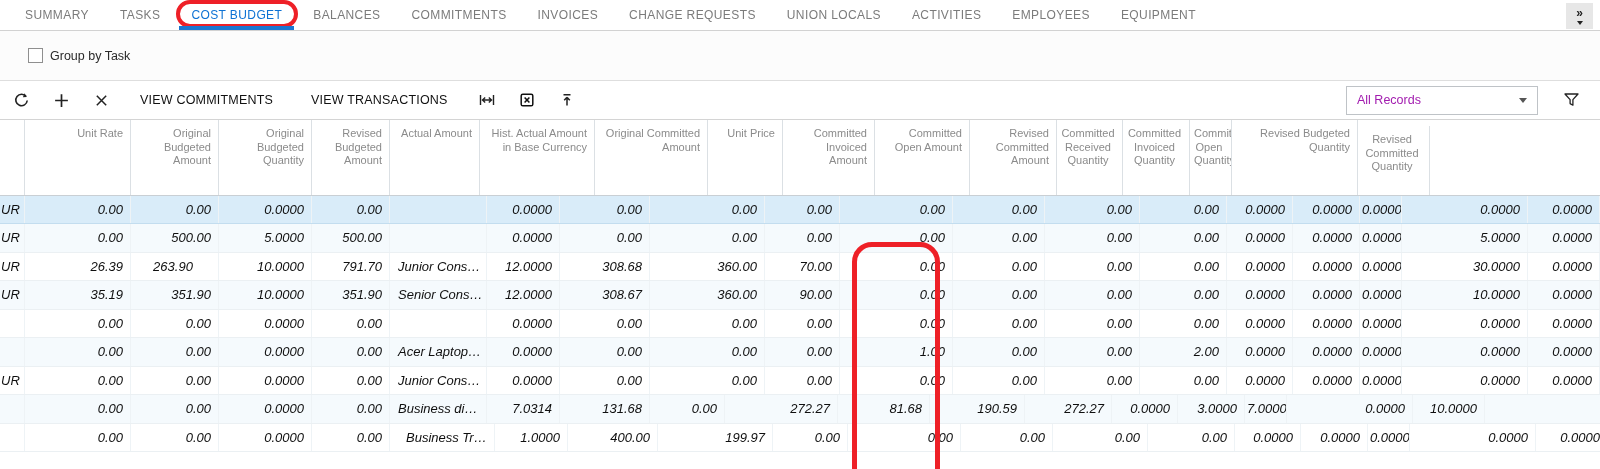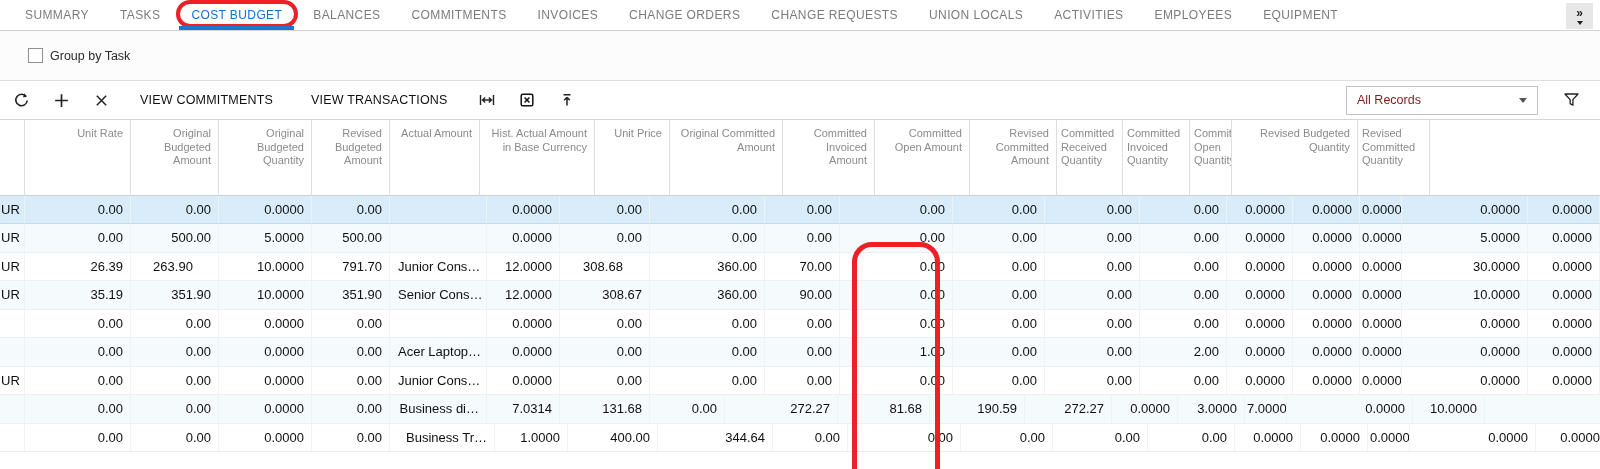"CHANGE ORDERS" span.tab { html: <span>CHANGE ORDERS</span> -> none }
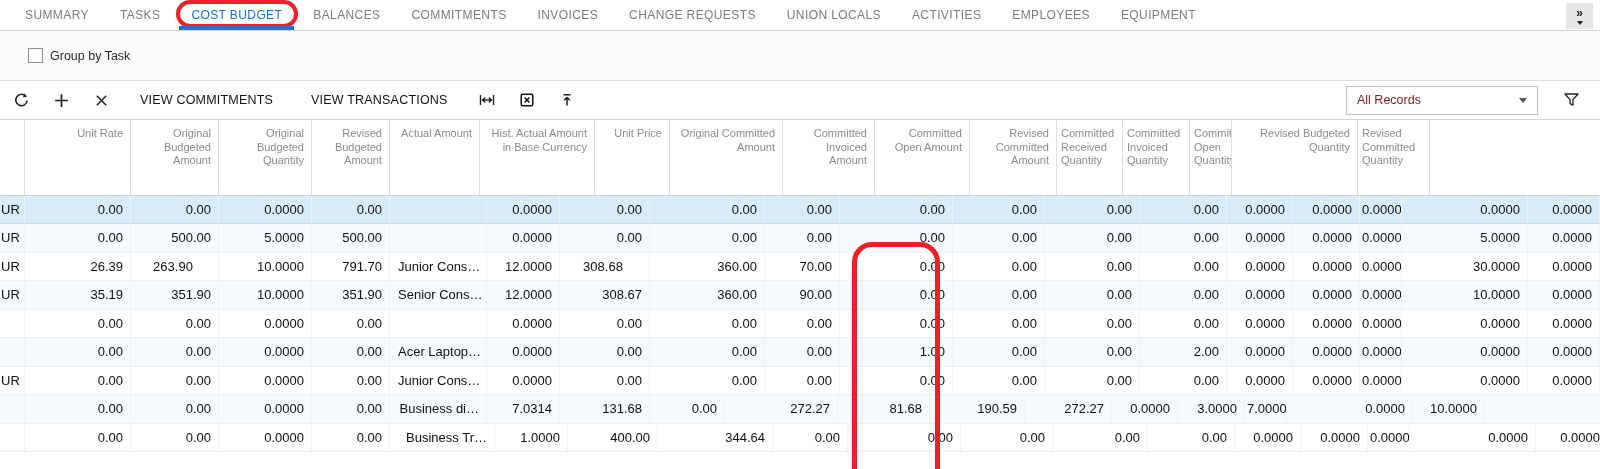"All Records" .records-select { color: #7f1d1d -> #a21caf }
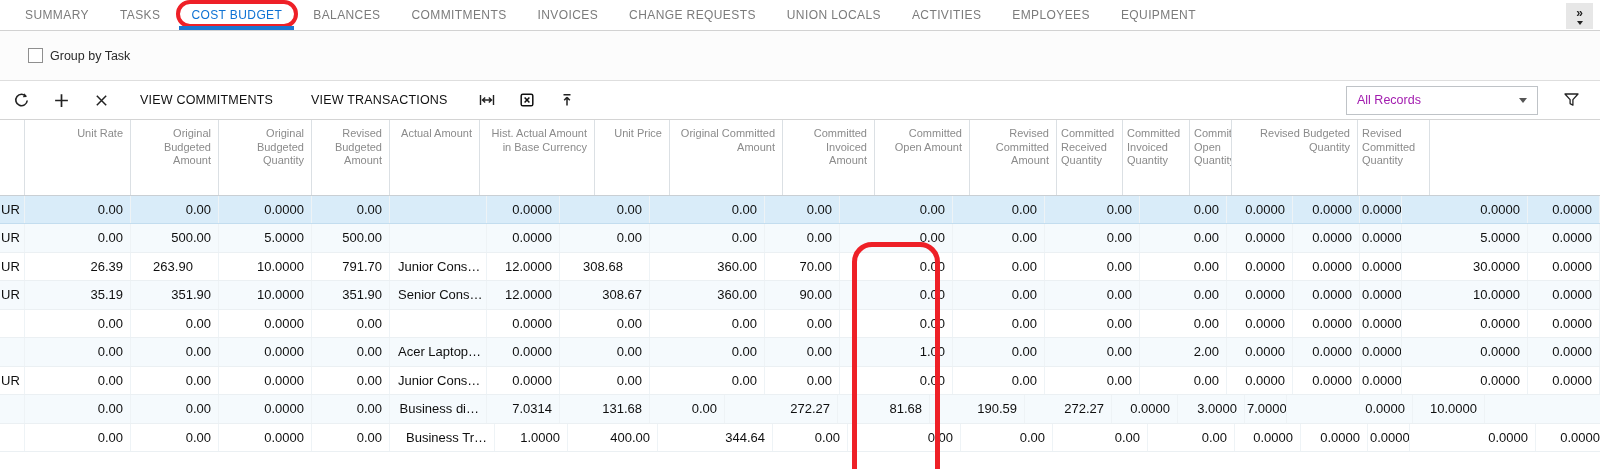"Unit Price" div.hcell { order: before "Original Committed Amount" -> after "Original Committed Amount" }
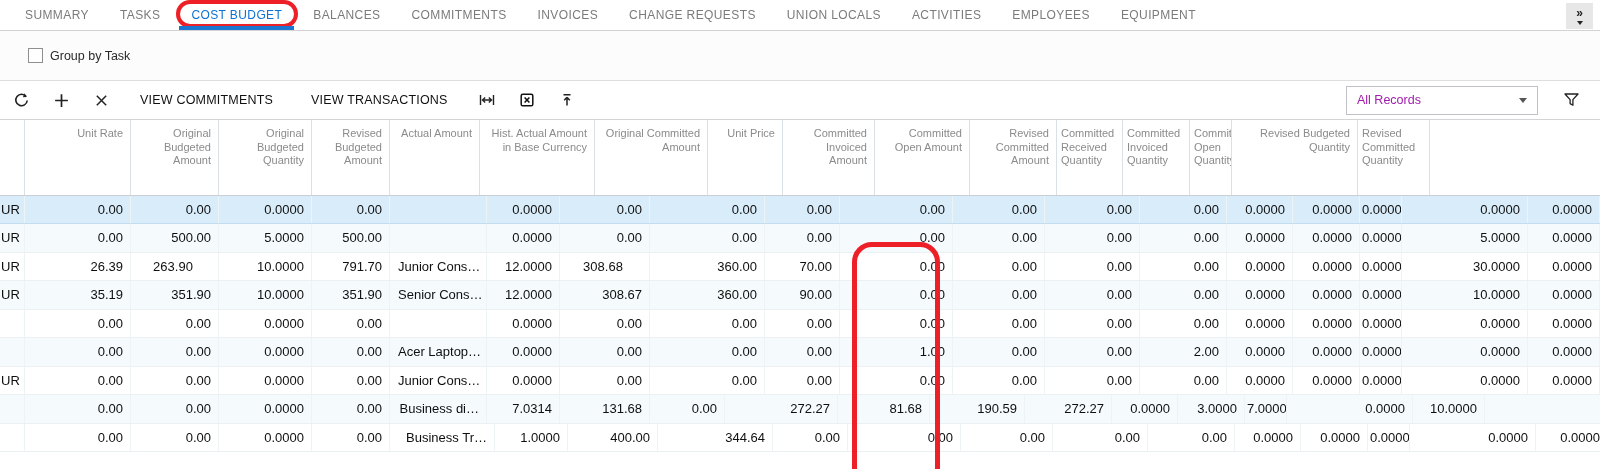"Committed Received Quantity" .hcell.cliphead { text-align: left -> center }
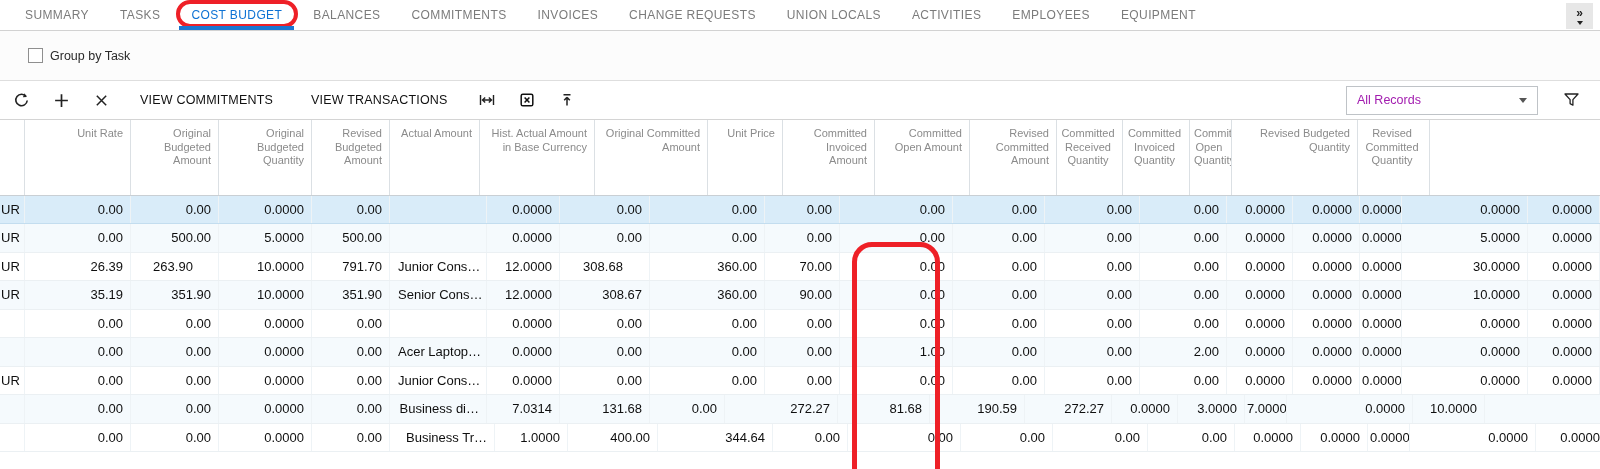"Revised Committed Quantity" div.hcell { margin-top: none -> 6px }
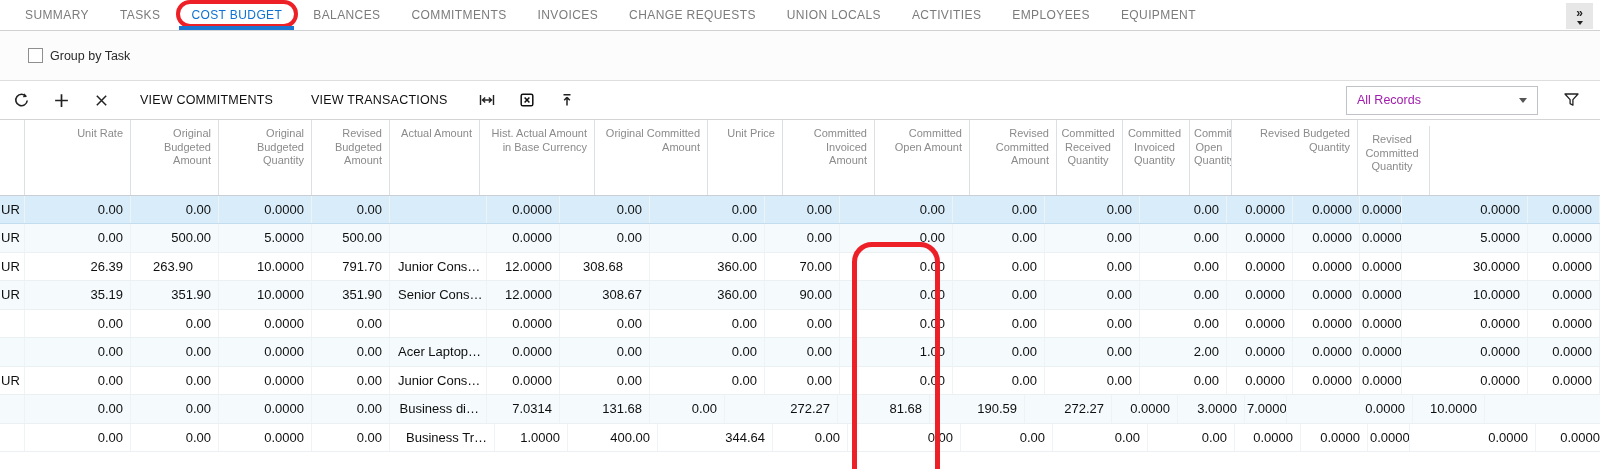"UR" .drow { font-style: none -> italic }
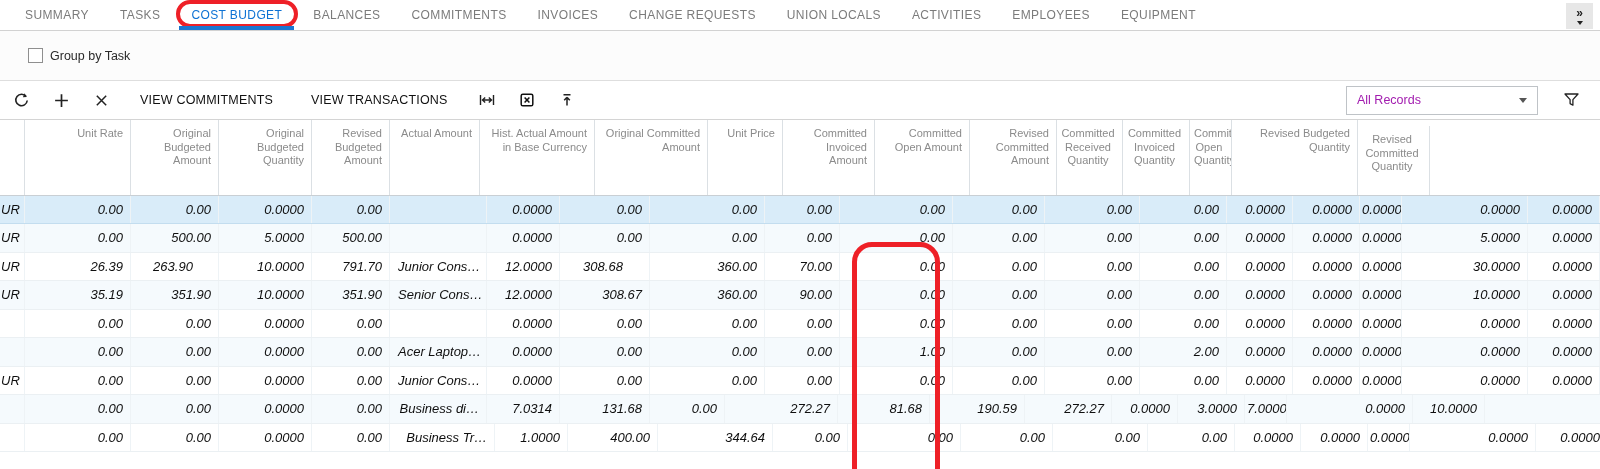"Junior Cons…" .dcell.left { text-align: right -> left }
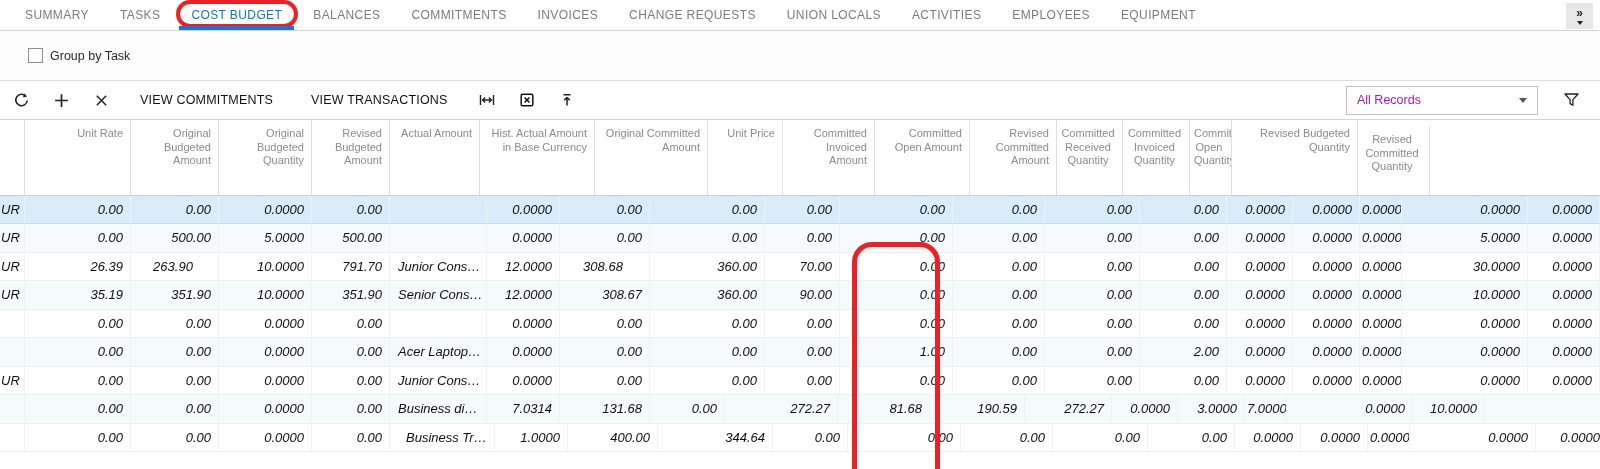"308.68" div.dcell { text-align: center -> none }
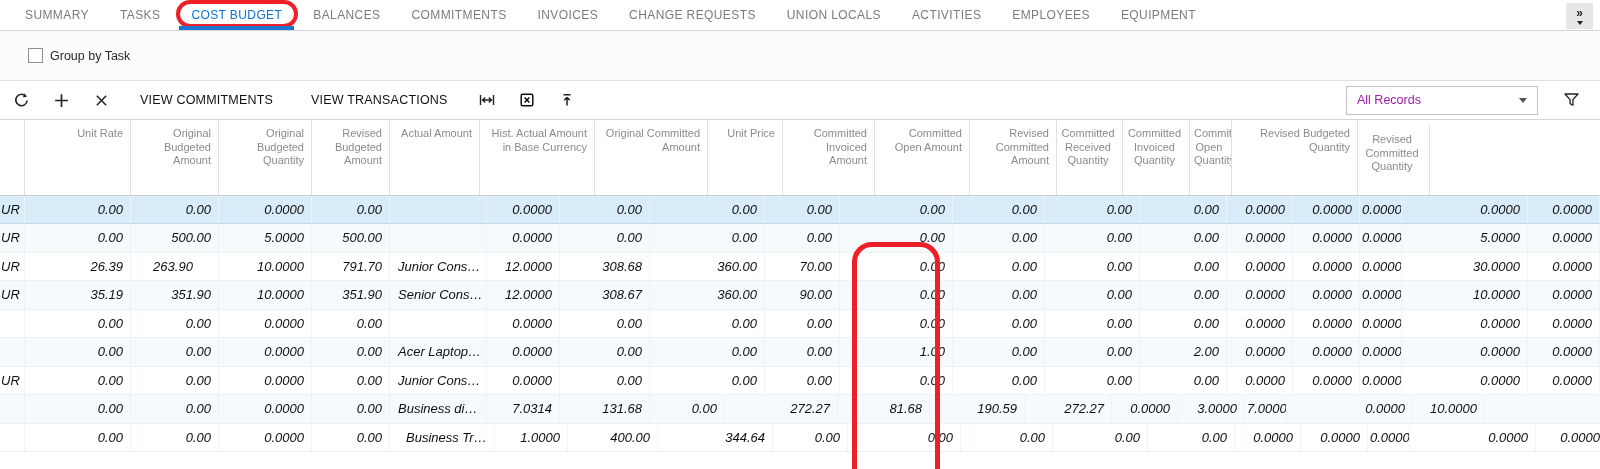"344.64" div.dcell { text: 344.64 -> 199.97 }
